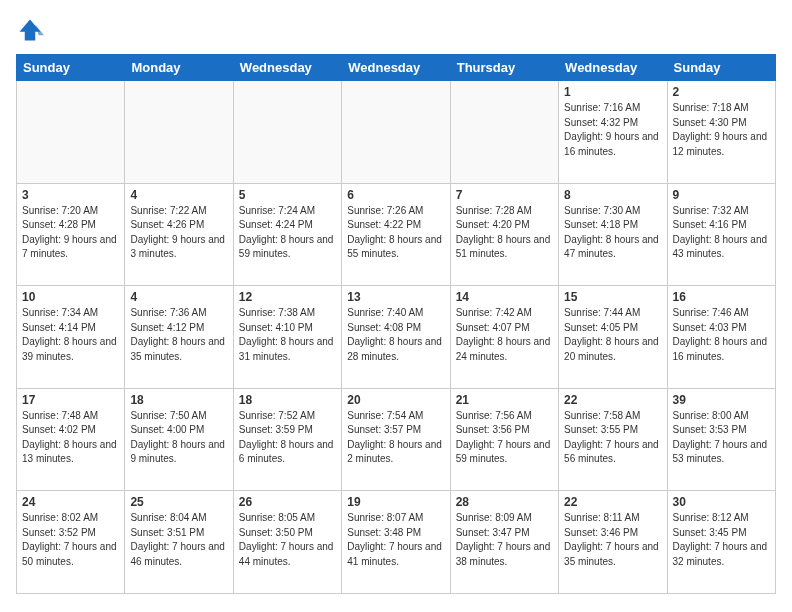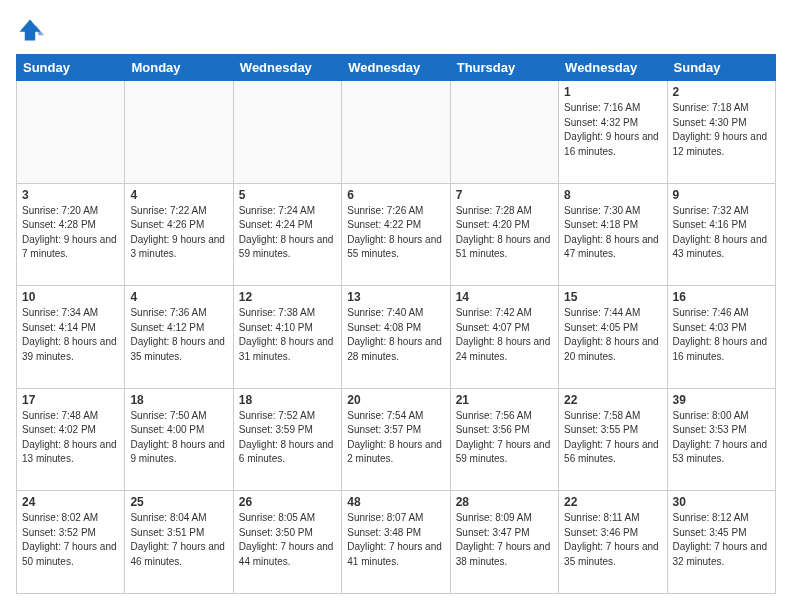"48" span.day-num { text: 48 -> 19 }
